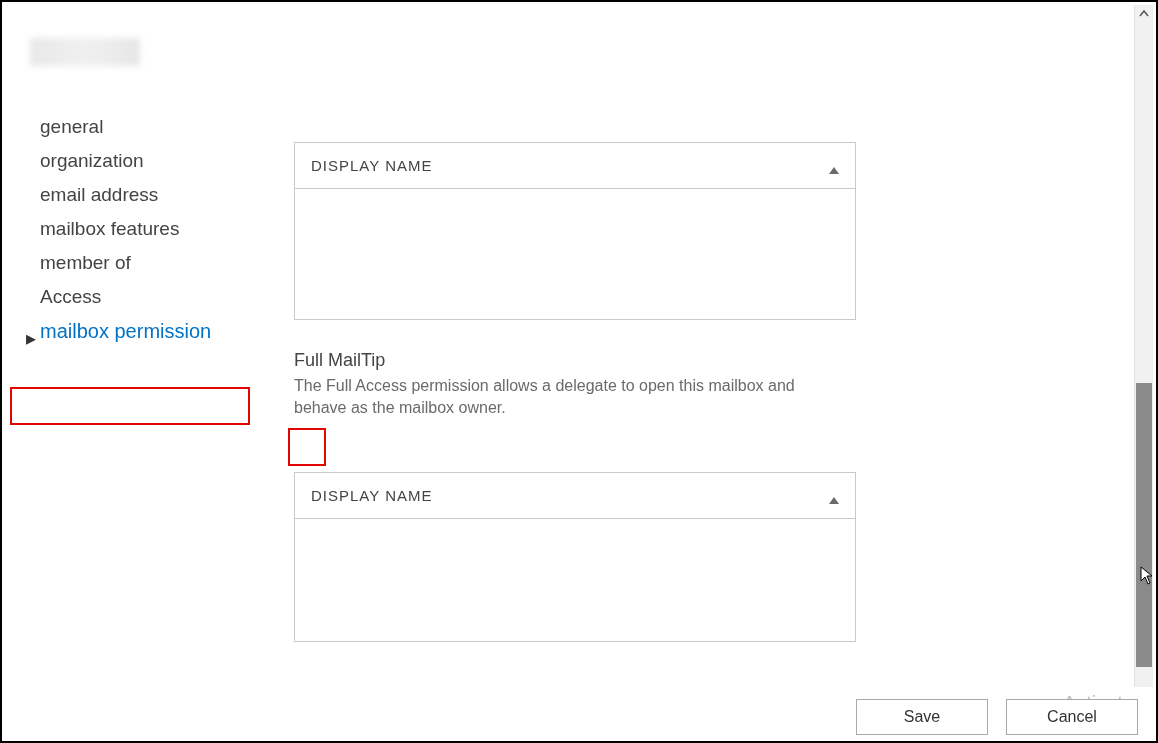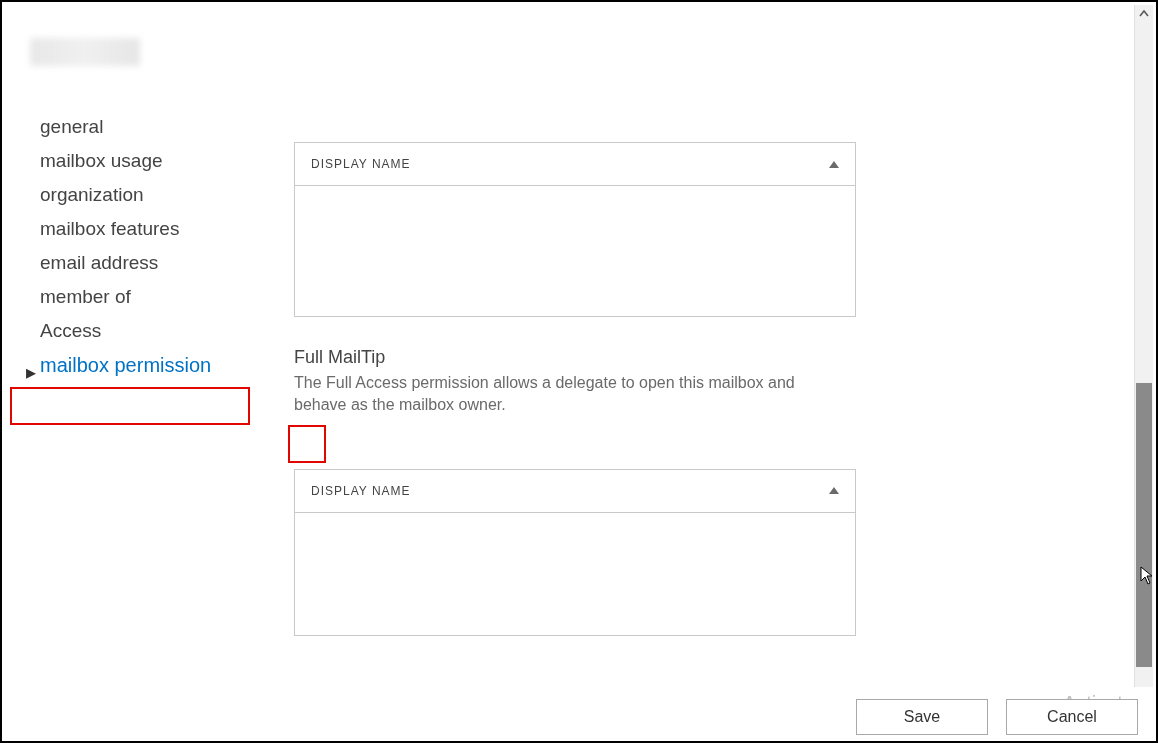"mailbox usage" div.sidebar-item { html: <div>mailbox usage</div> -> none }
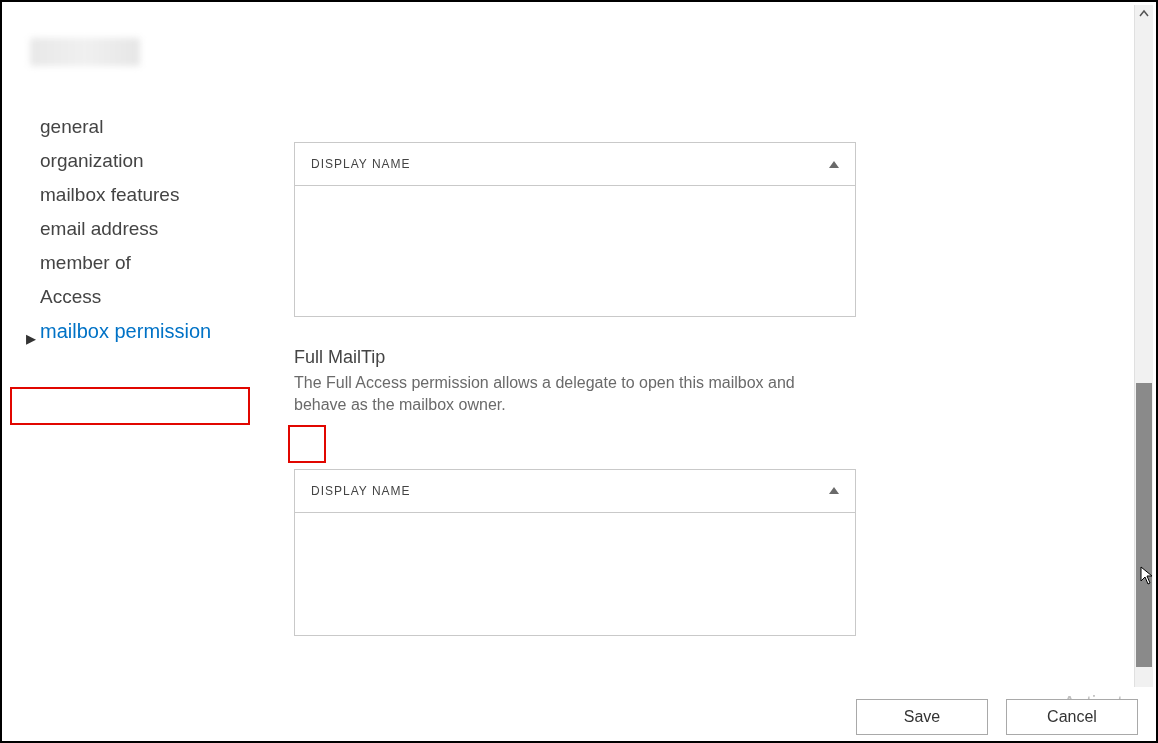"DISPLAY NAME" .list-header { align-items: center -> flex-end; font-size: 12px -> 15px }
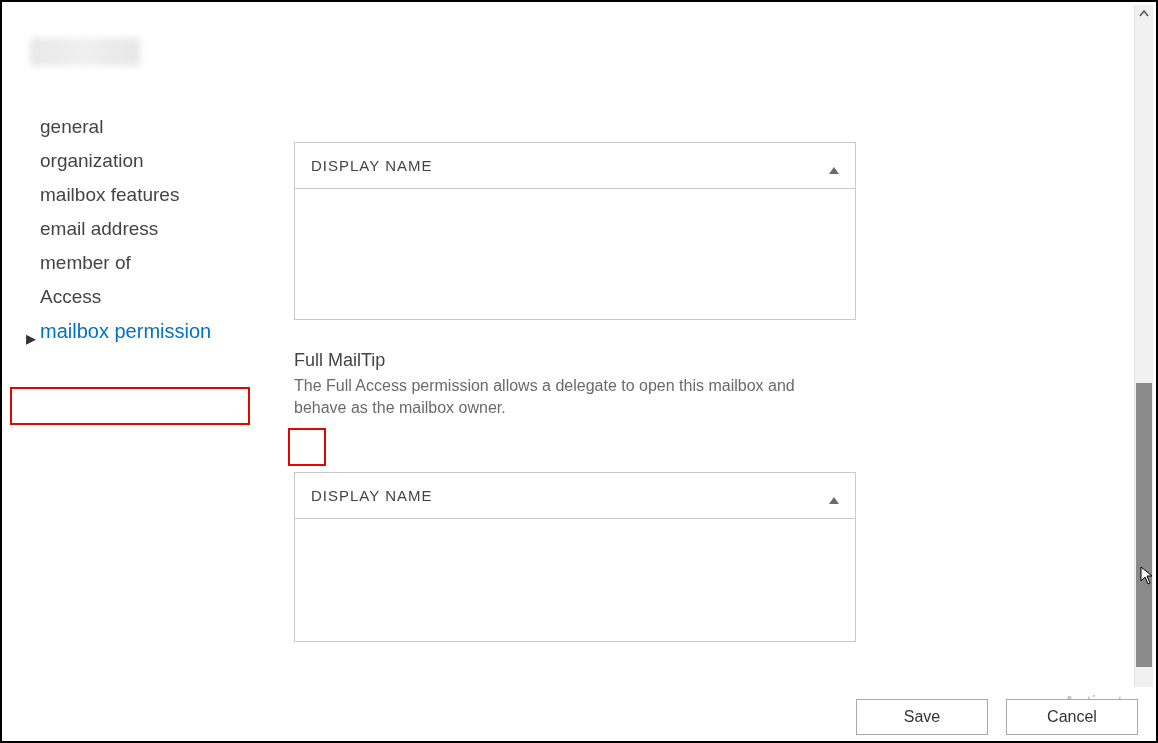"mailbox features" div.sidebar-item { order: before "email address" -> after "email address" }
